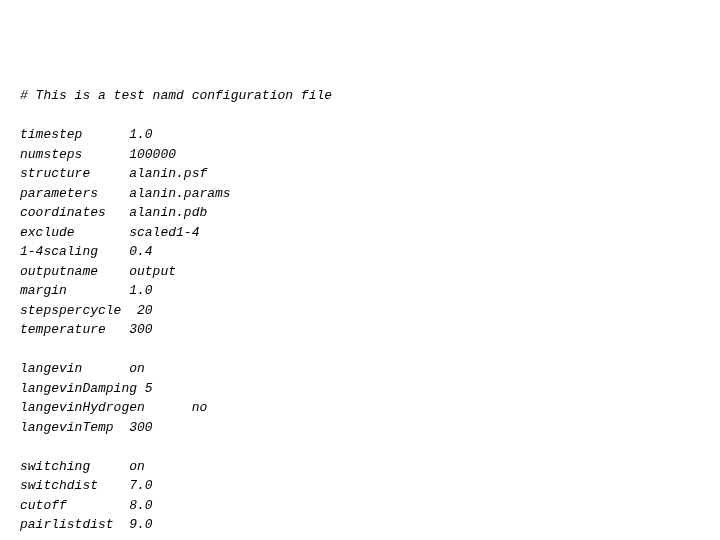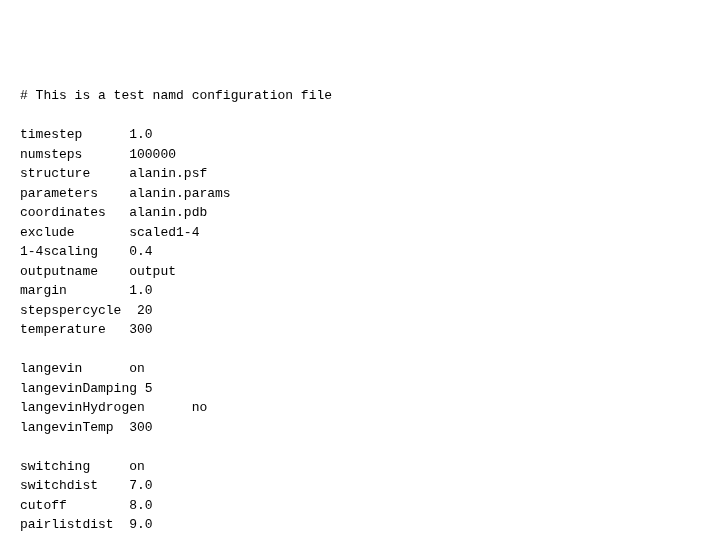"# This is a test" .line { font-style: none -> italic }
